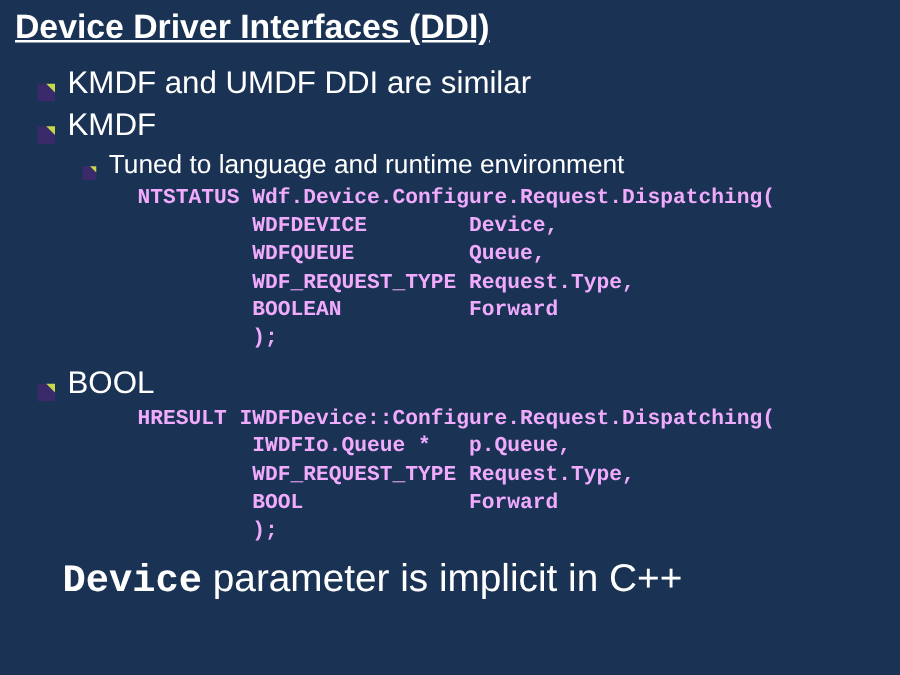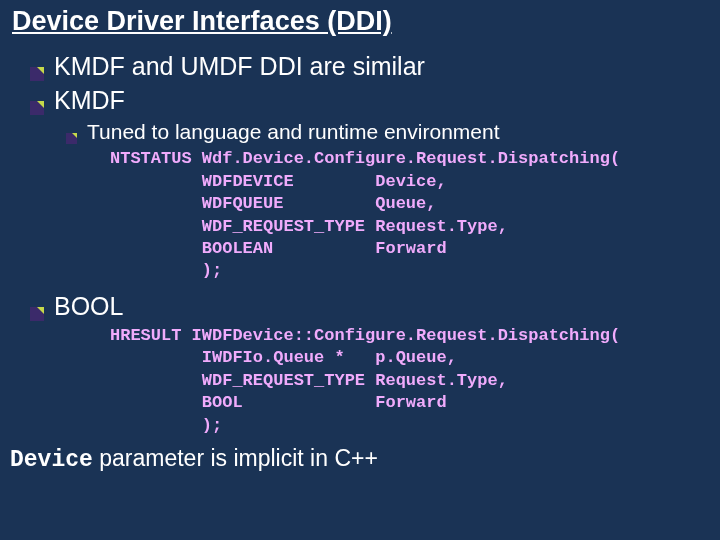"Device parameter is implicit in" .final-row { font-size: 23px -> 31px; margin-left: none -> 40px }
